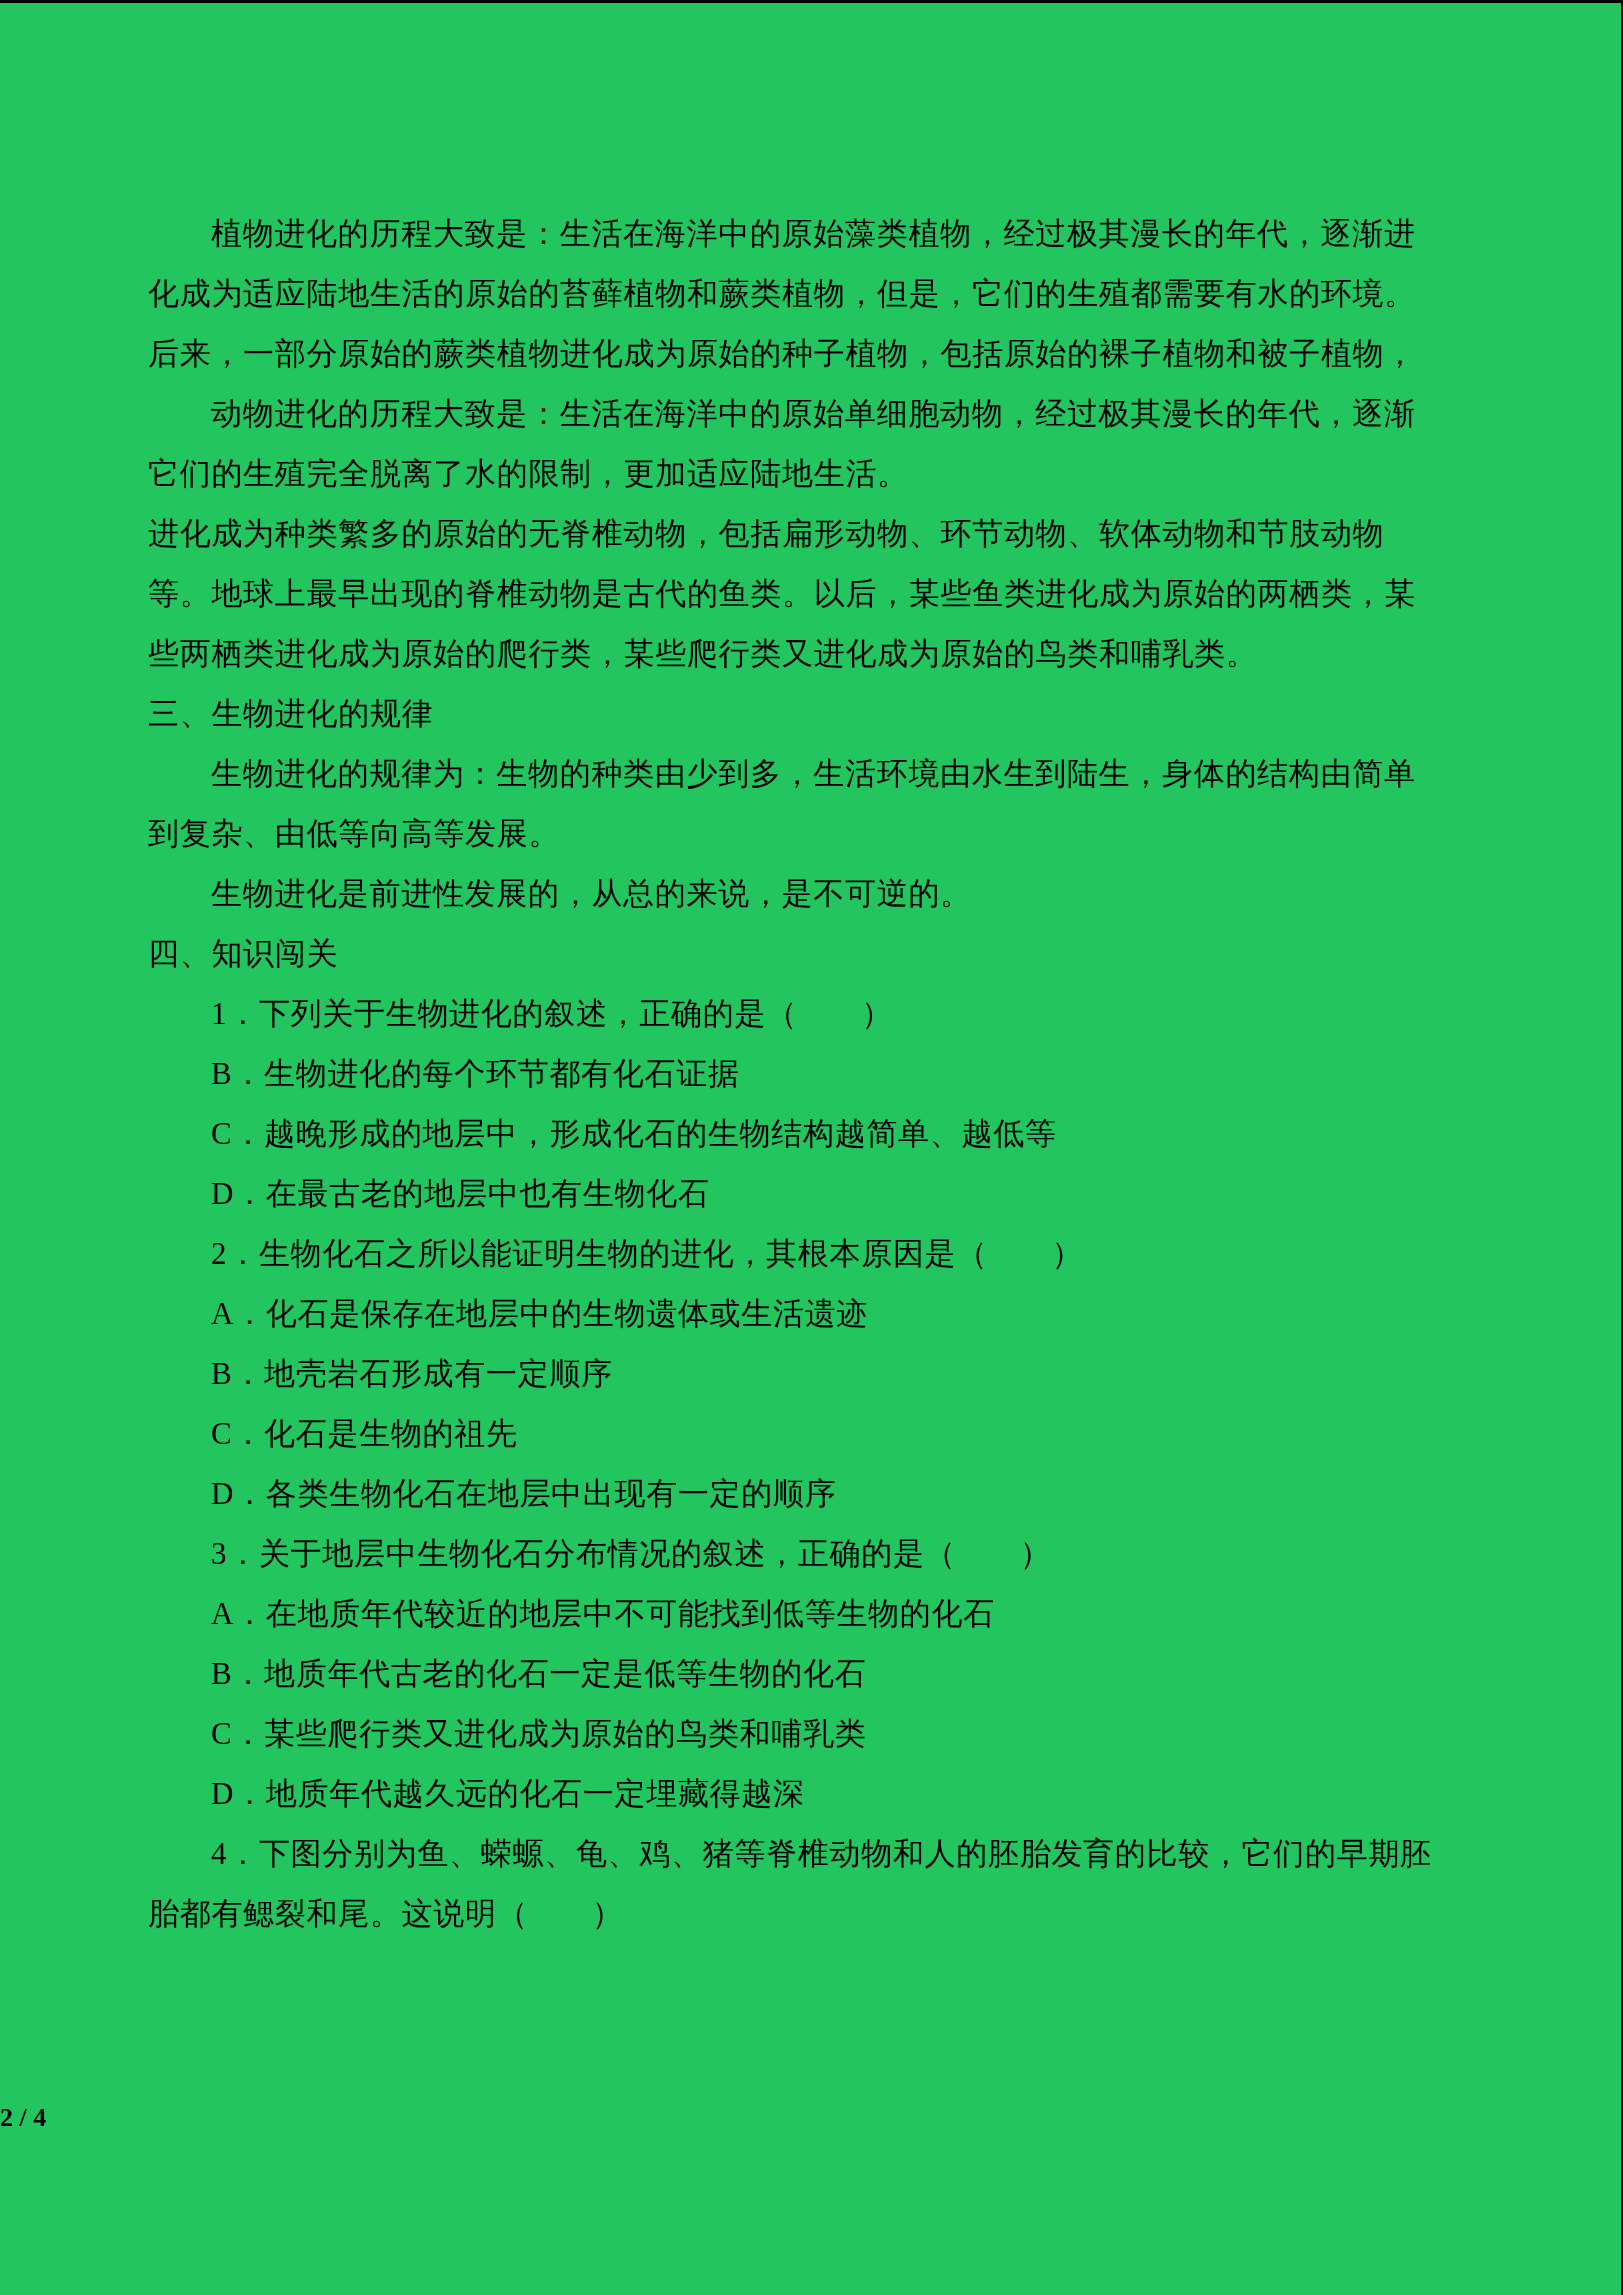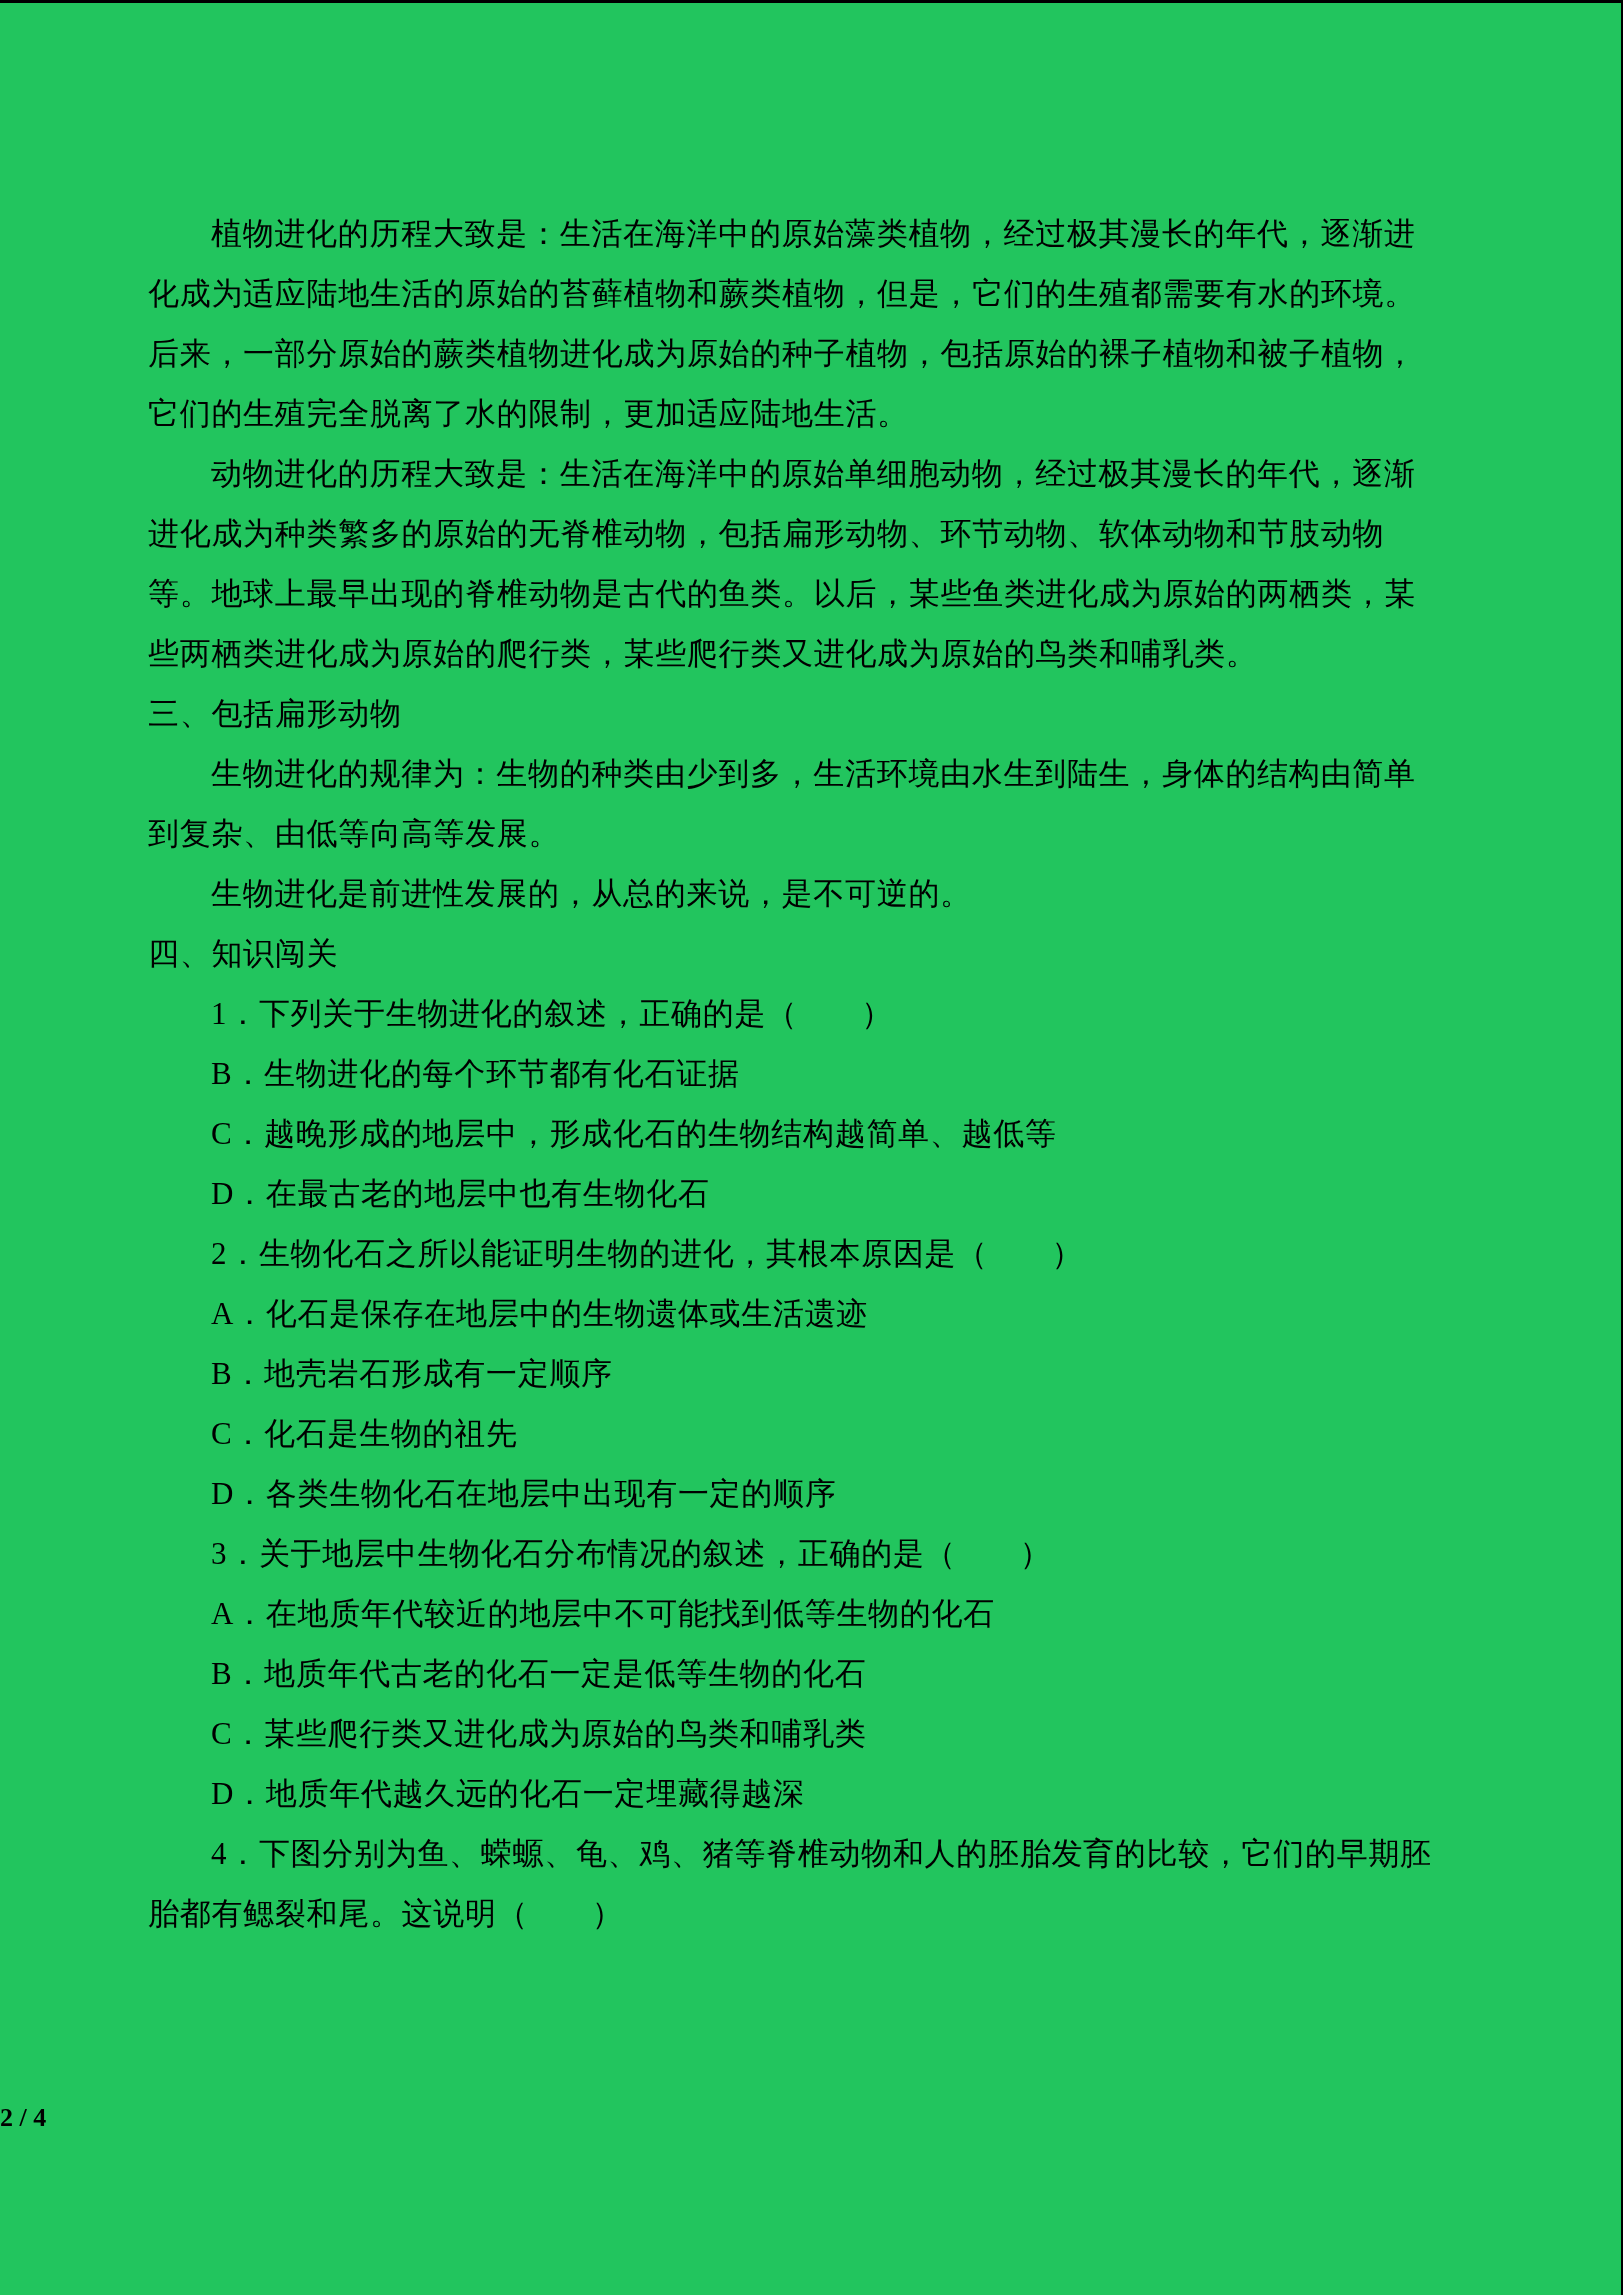"它们的生殖完全脱离了水的限制，更加适应陆地生活。" div.line { order: before "动物进化的历程大致是：生活在海洋中的原始单细胞动物，经过极其漫长的年代，逐渐" -> after "动物进化的历程大致是：生活在海洋中的原始单细胞动物，经过极其漫长的年代，逐渐" }
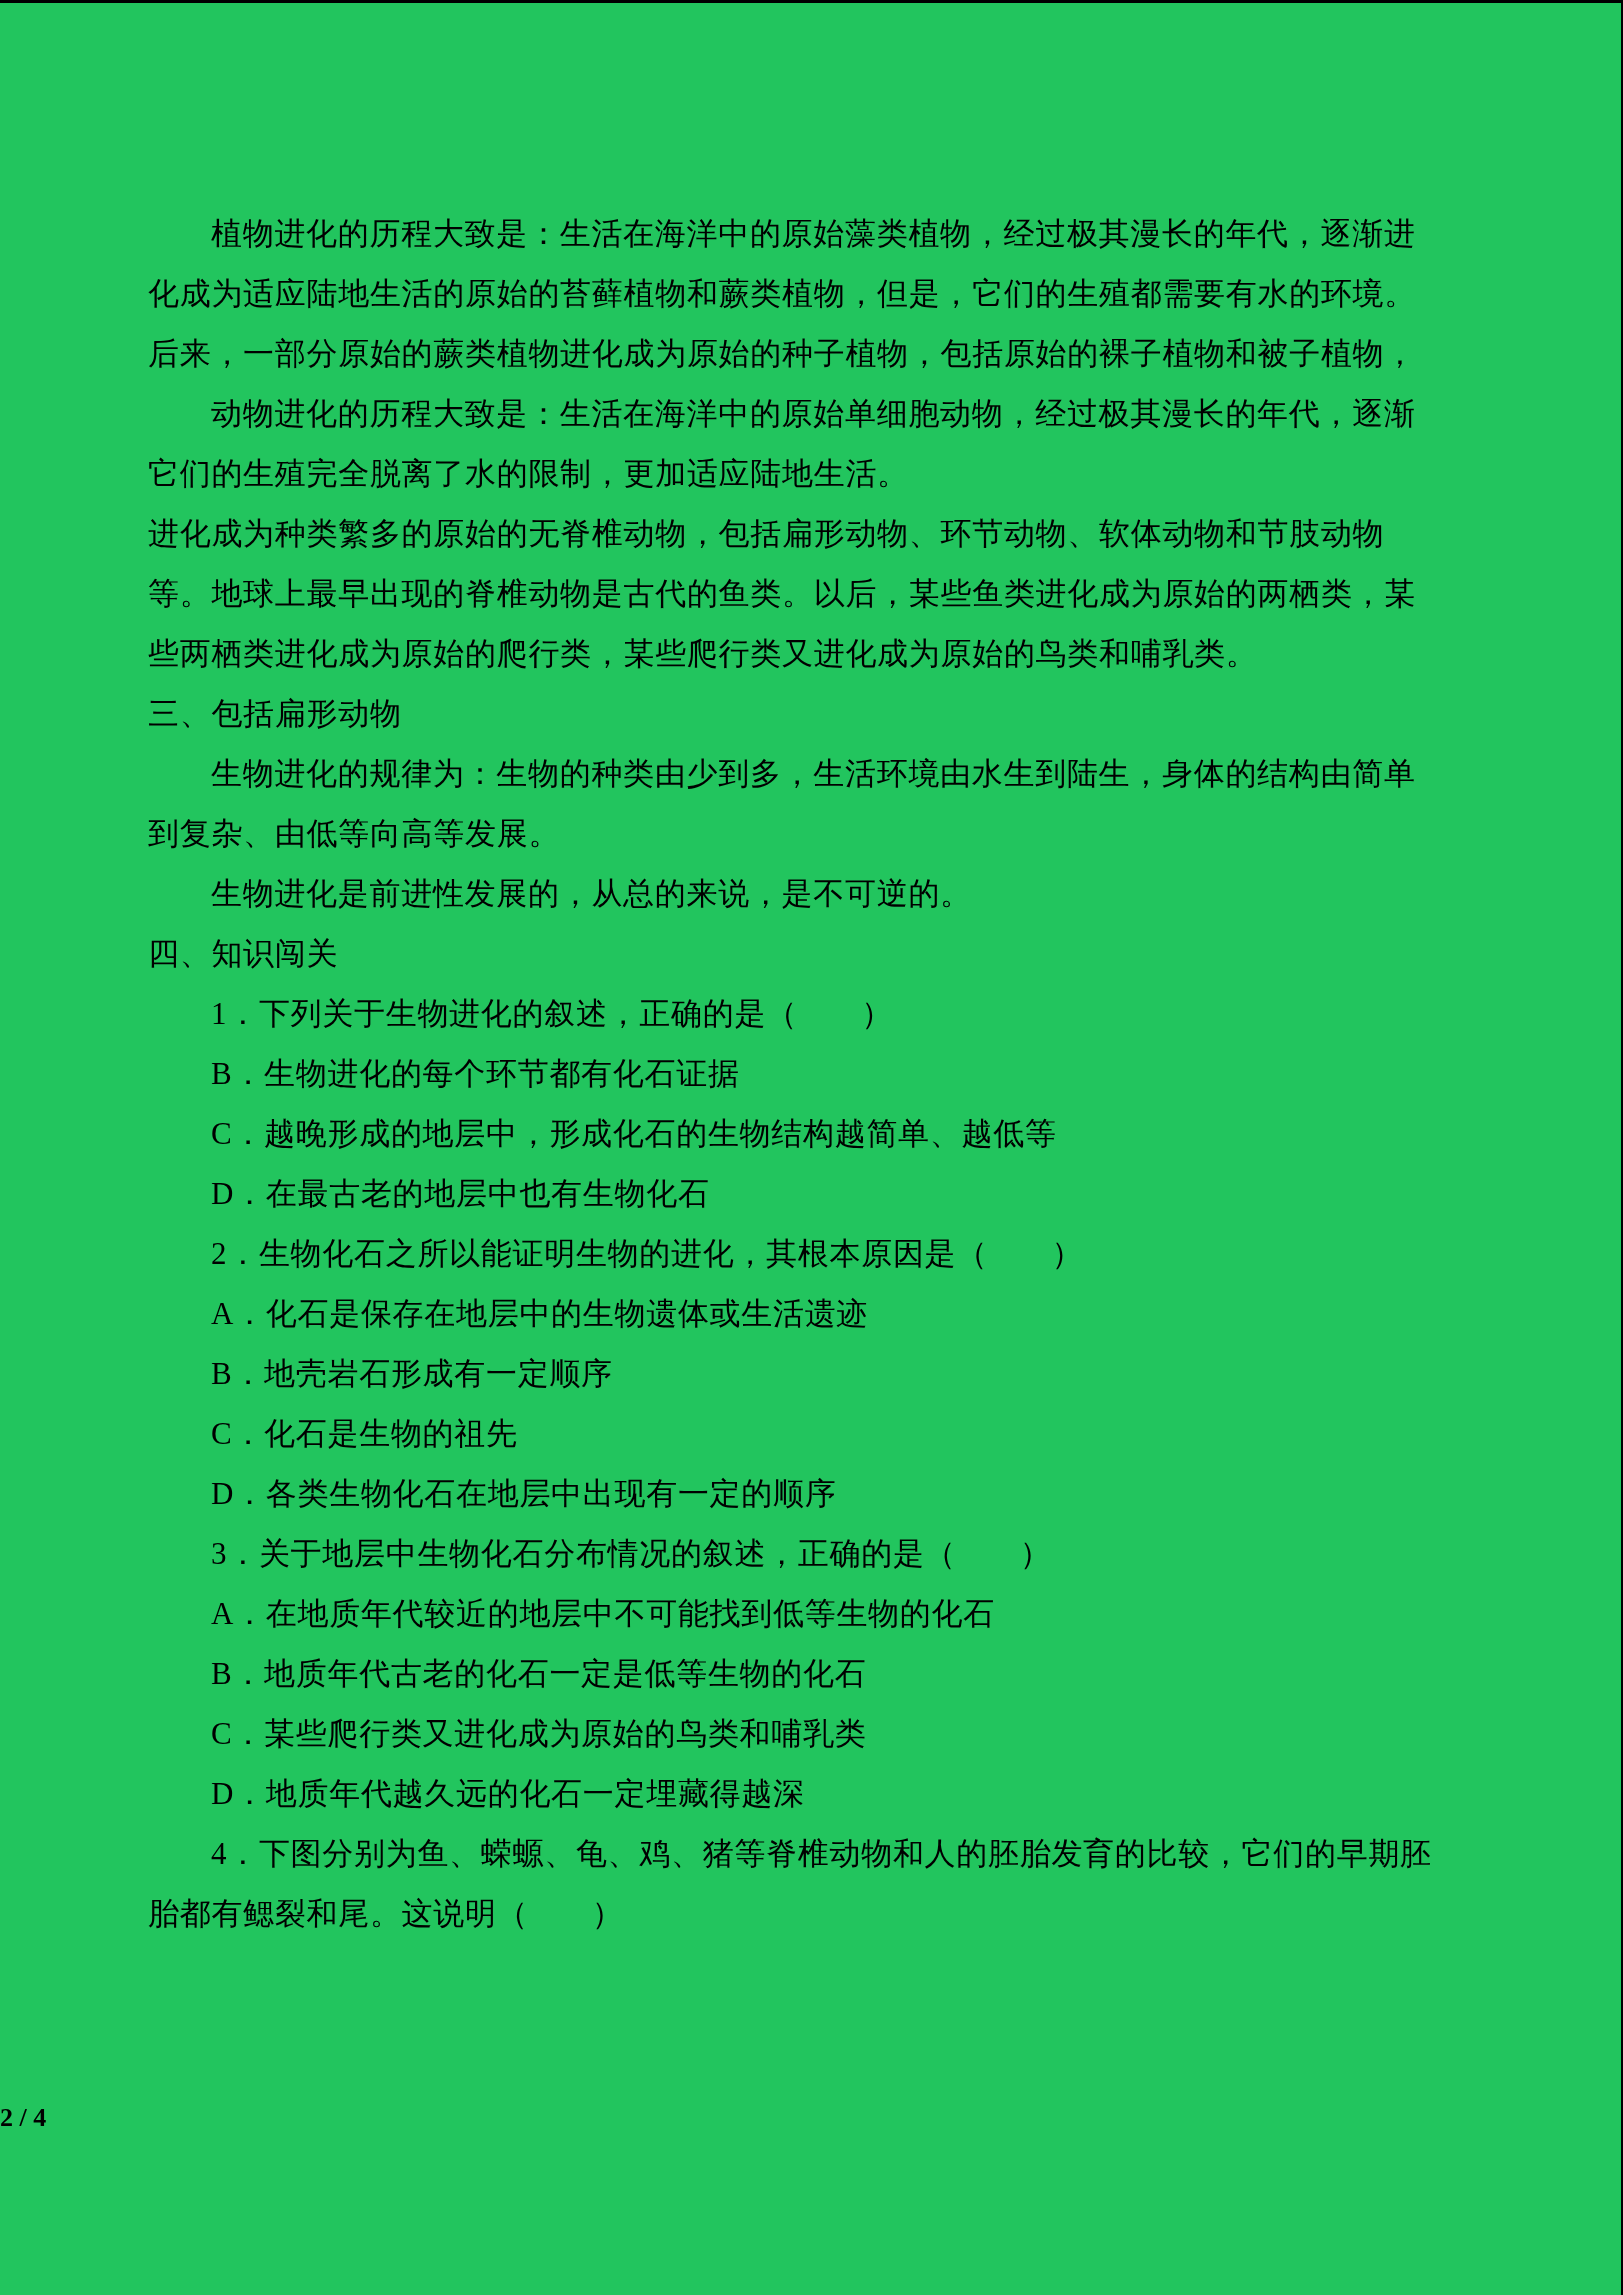"三、包括扁形动物" div.line { text: 包括扁形动物 -> 生物进化的规律 }
